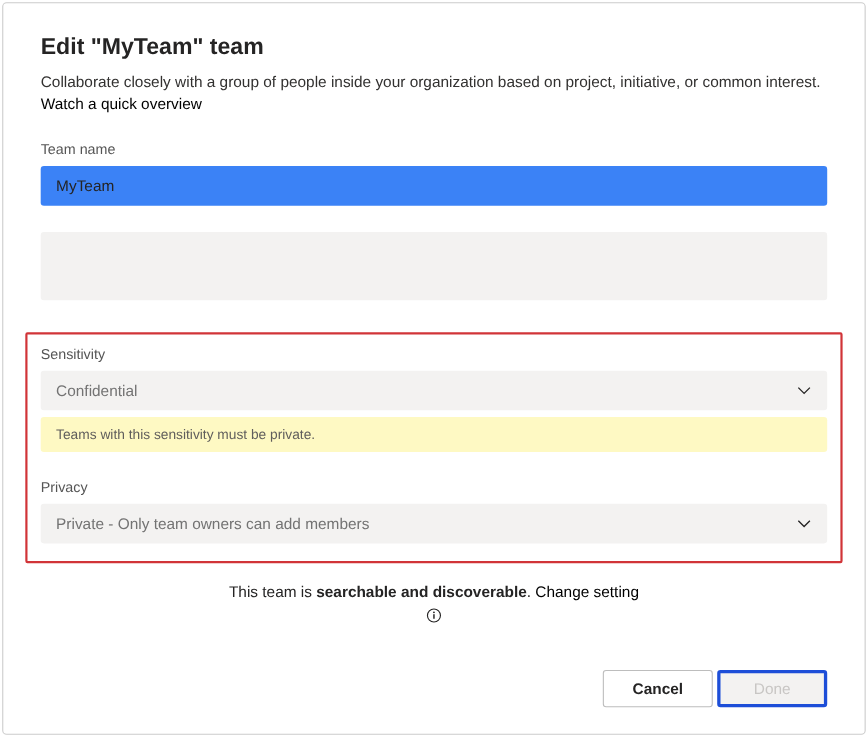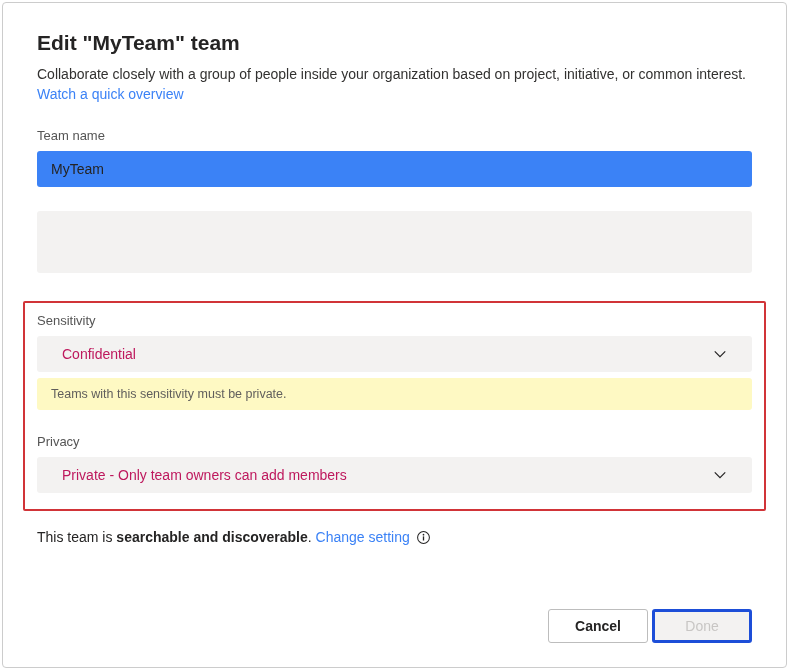"Watch a quick overview" .link { color: #3b82f6 -> #000000 }
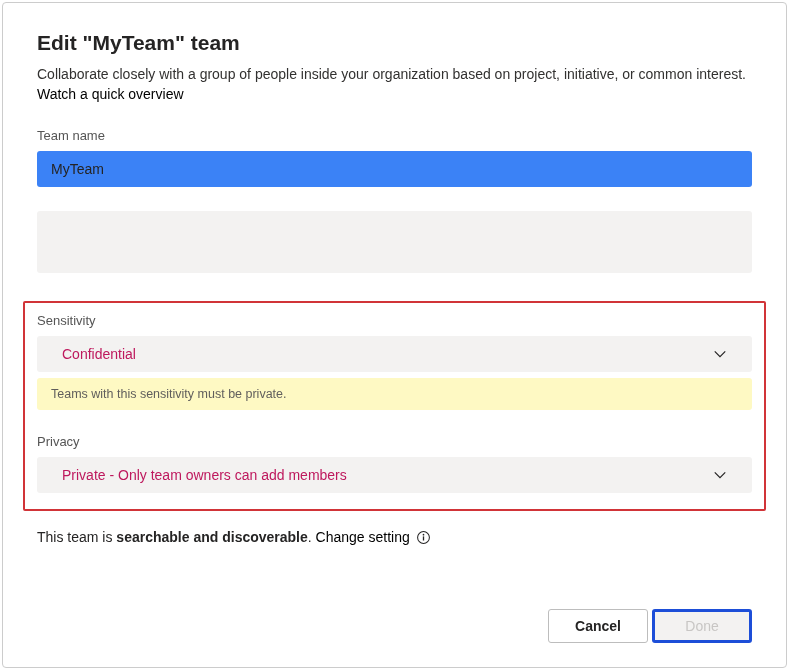"Confidential" .select-field { color: #be185d -> #737373; padding: 10px 25px -> 10px 14px }
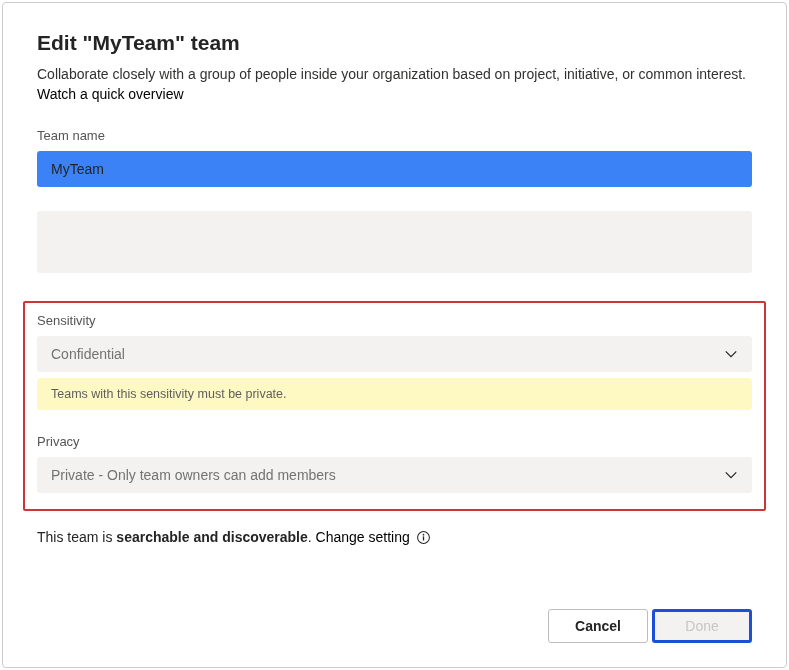"This team is searchable and" .discover-line { flex-direction: none -> column }
